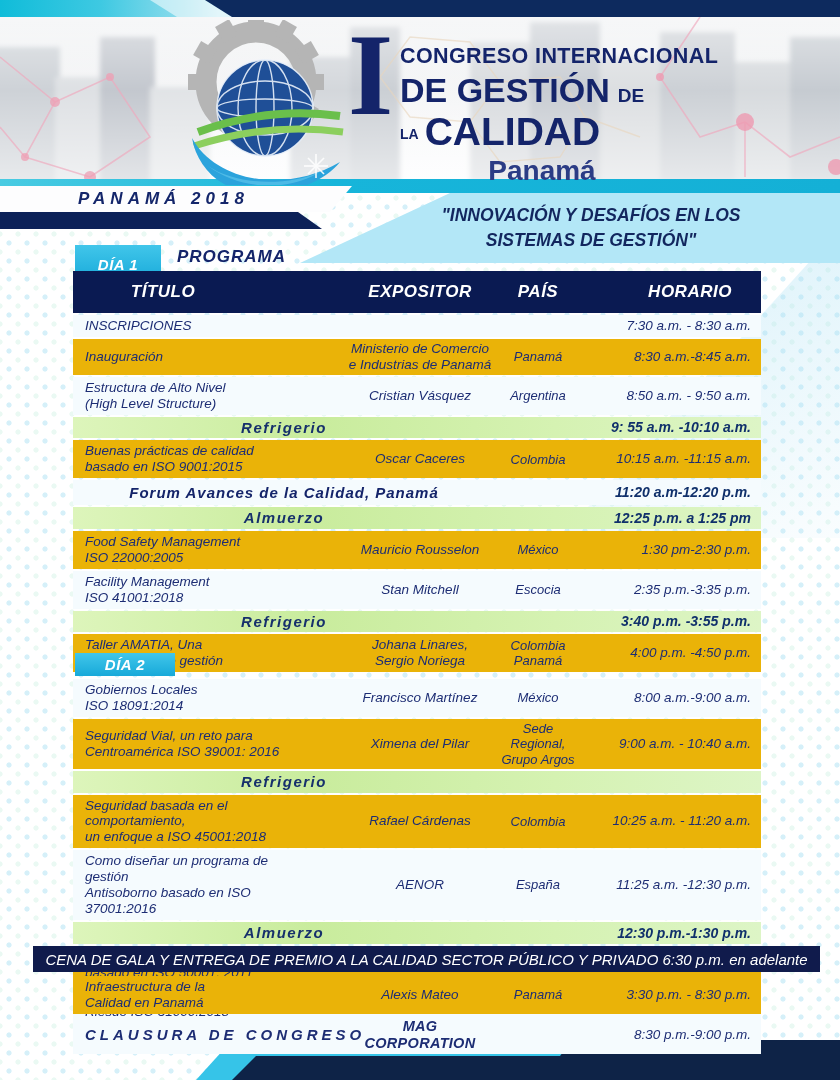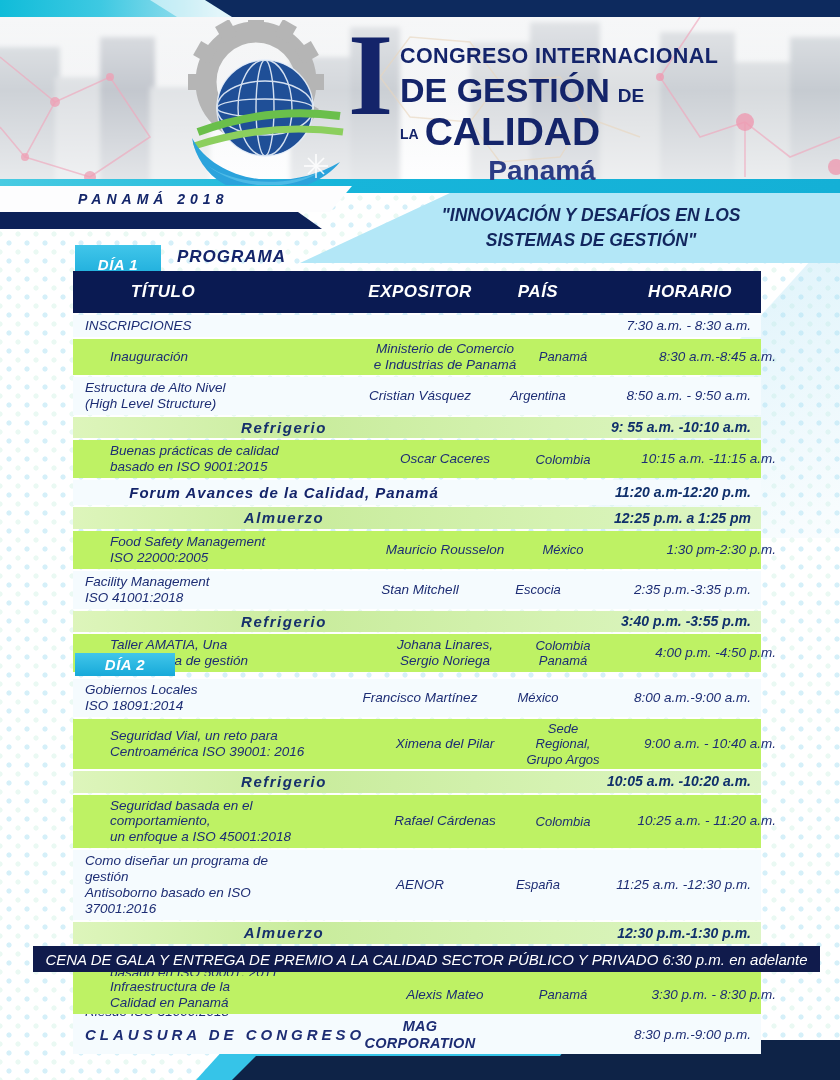"PANAMÁ 2018" .panama-text { font-size: 14px -> 17px }
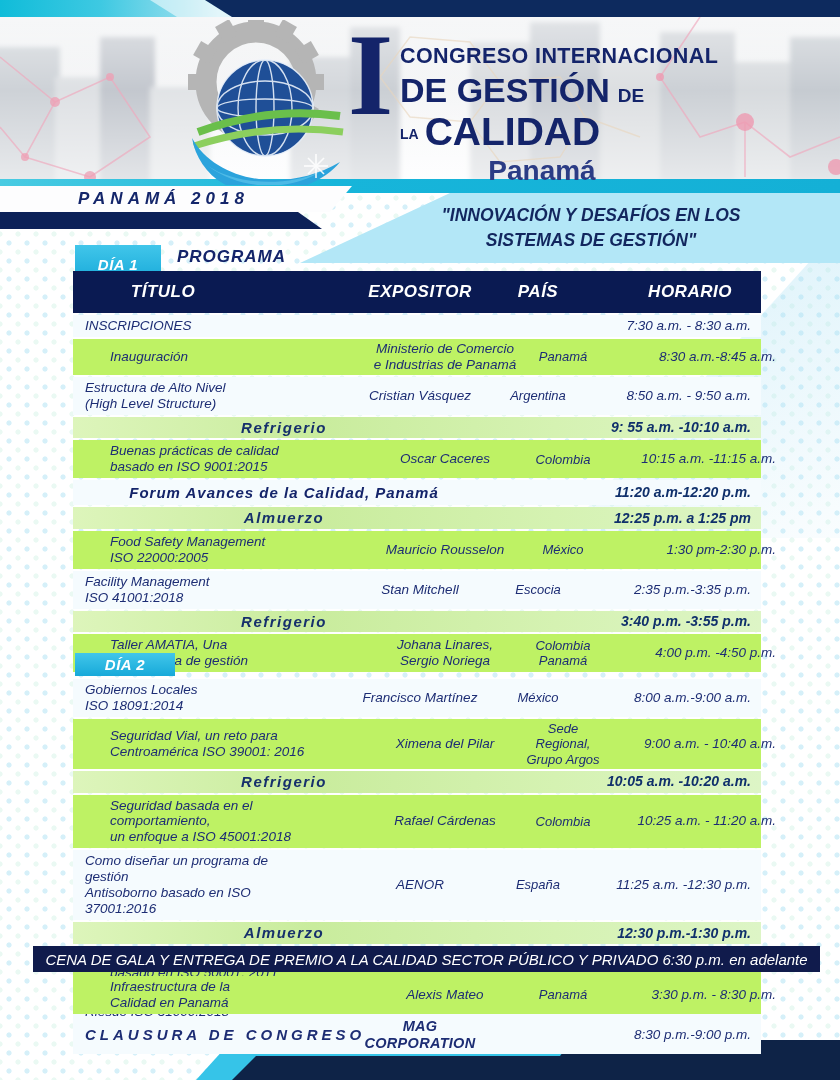"Inauguración" .bg-blue { background: #bef264 -> #eab308; padding-left: 25px -> none }
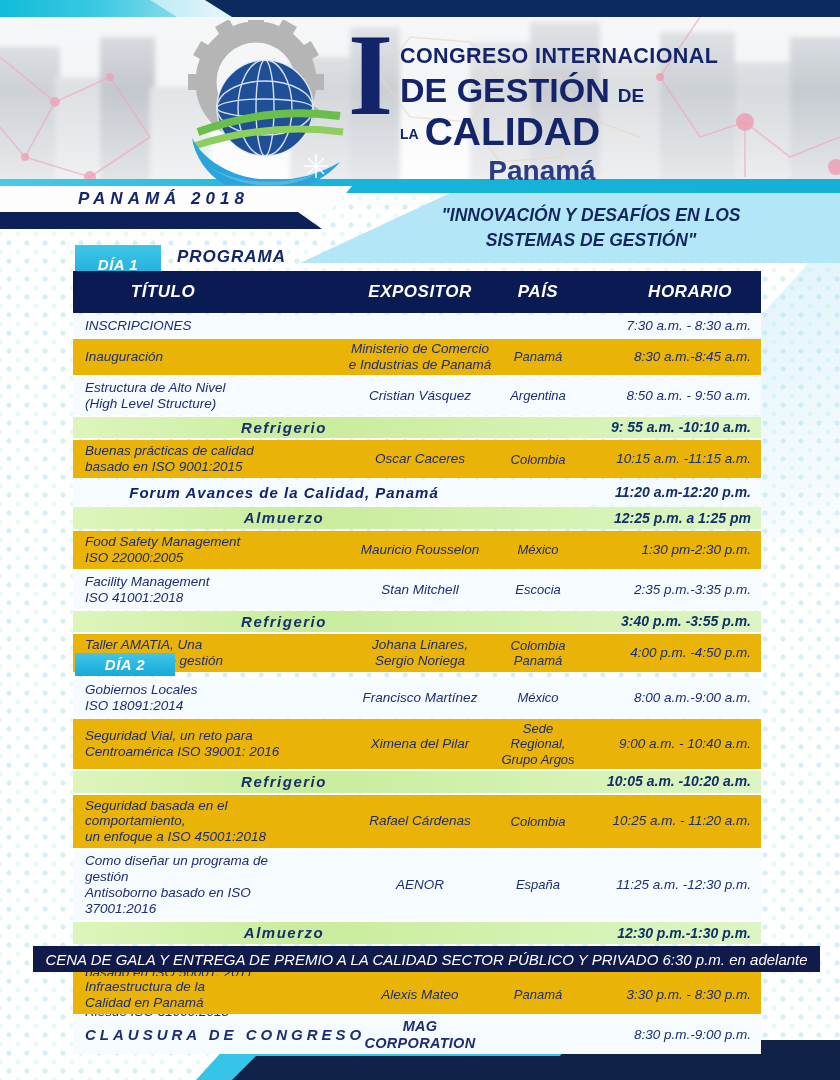"10:05 a.m. -10:20 a.m." div.cell { html: <div> <div>10:05 a.m. -10:20 a.m.</div> </div> -> none }
